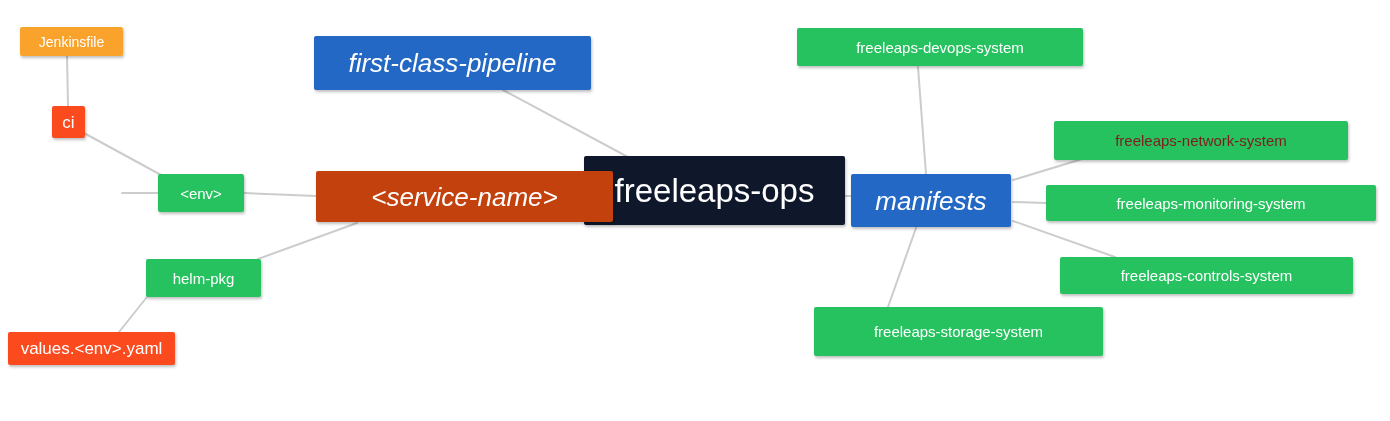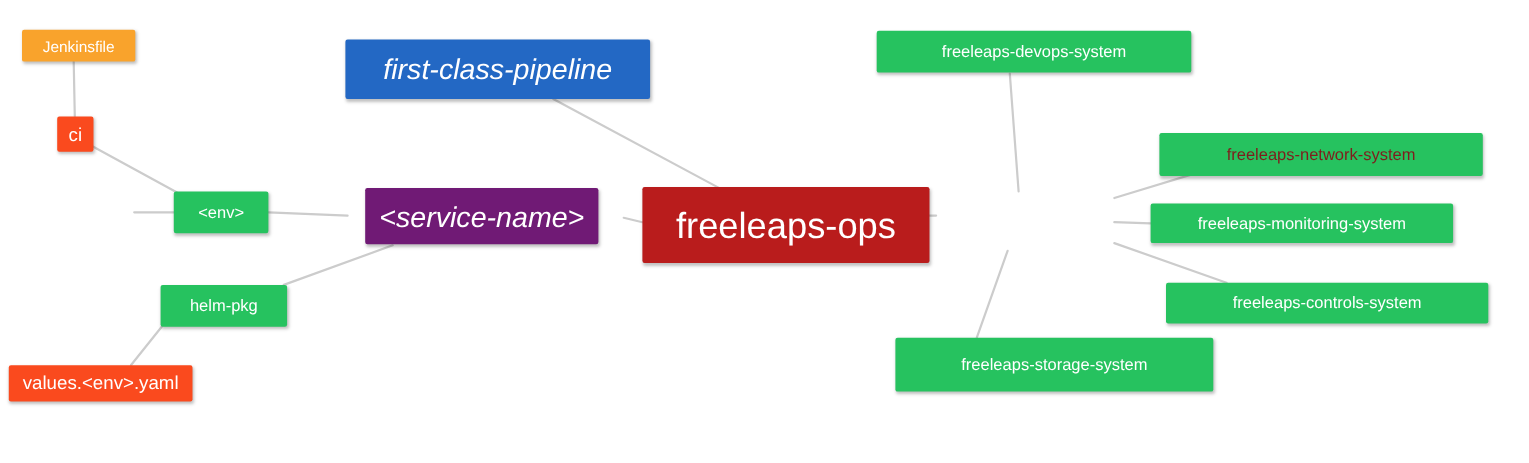"<service-name>" div.node { background: #701a75 -> #c2410c; margin-left: 16px -> none; width: 212px -> 297px }
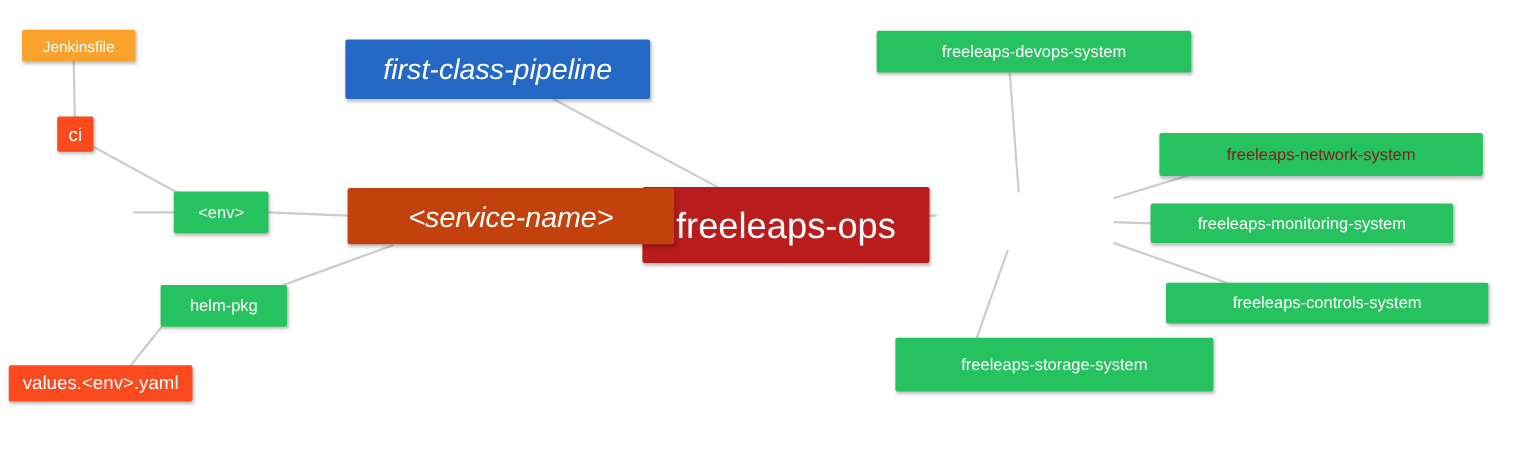"freeleaps-ops" div.node { background: #b91c1c -> #0f172a; top: 170px -> 156px }
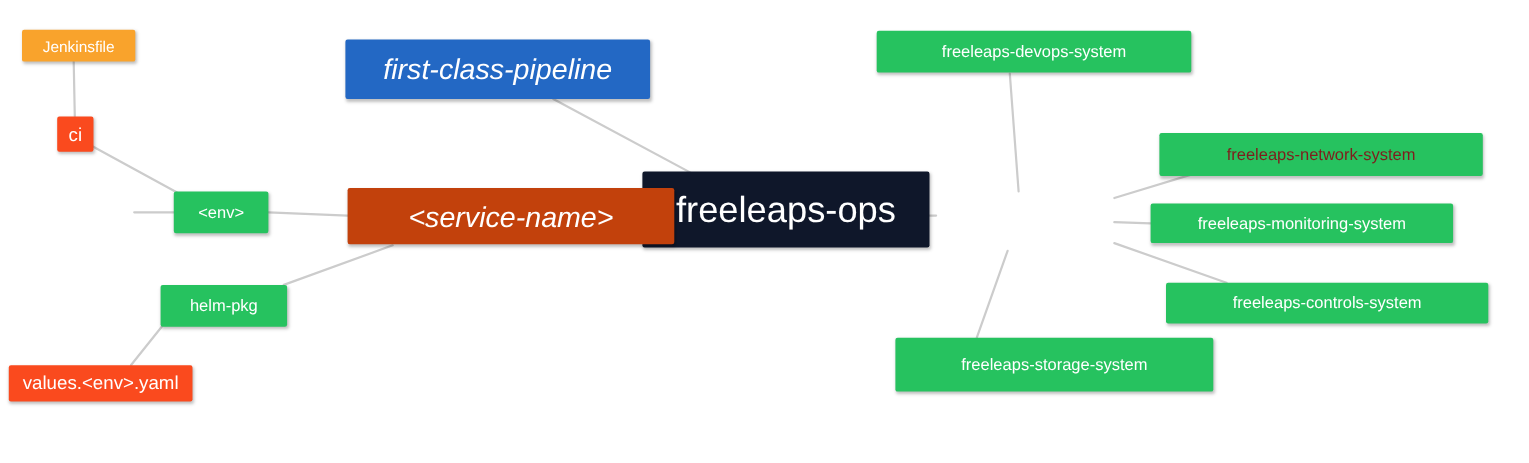"manifests" div.node { html: none -> <div>manifests</div> }
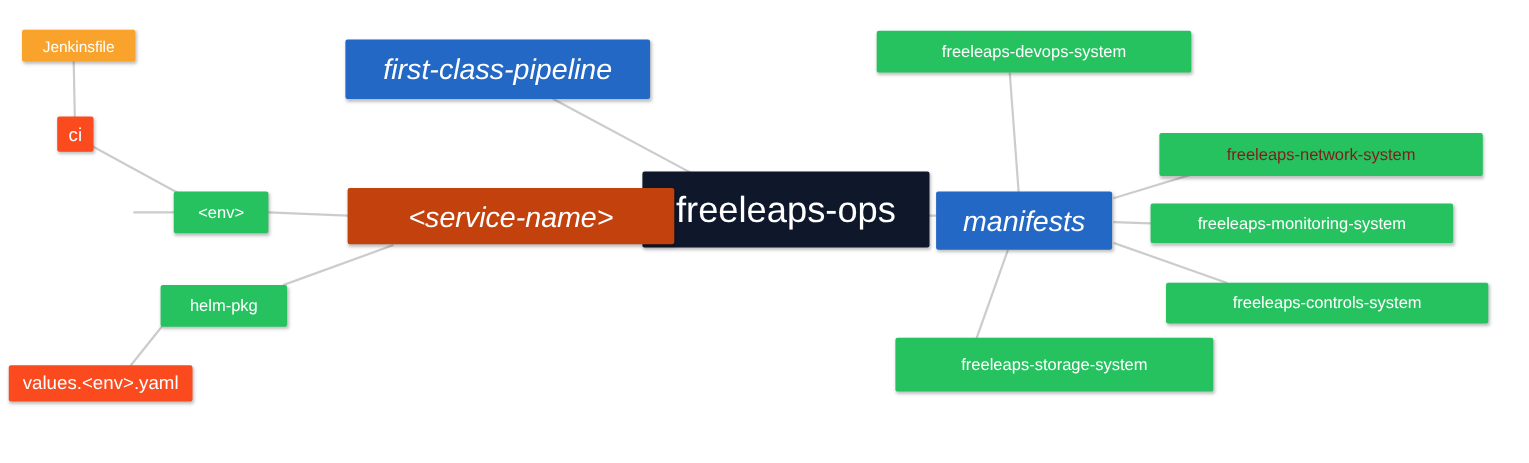"freeleaps-monitoring-system" div.node { width: 275px -> 330px }
